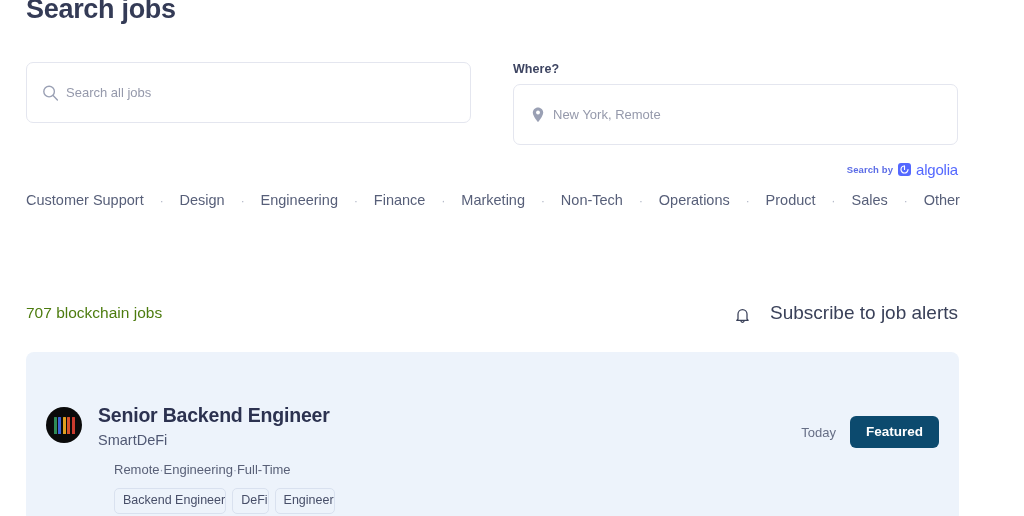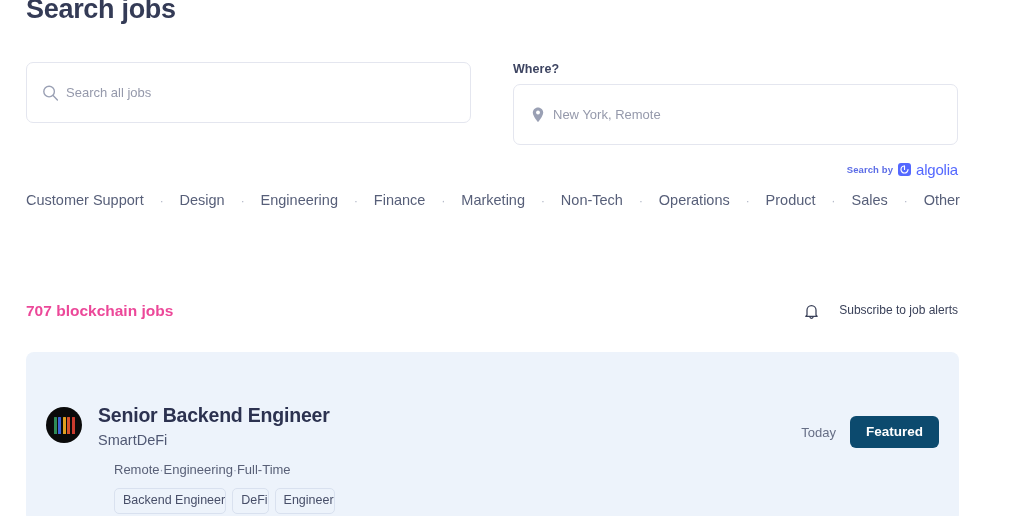"707 blockchain jobs" .results-count { color: #ec4899 -> #4d7c0f; font-weight: bold -> none }
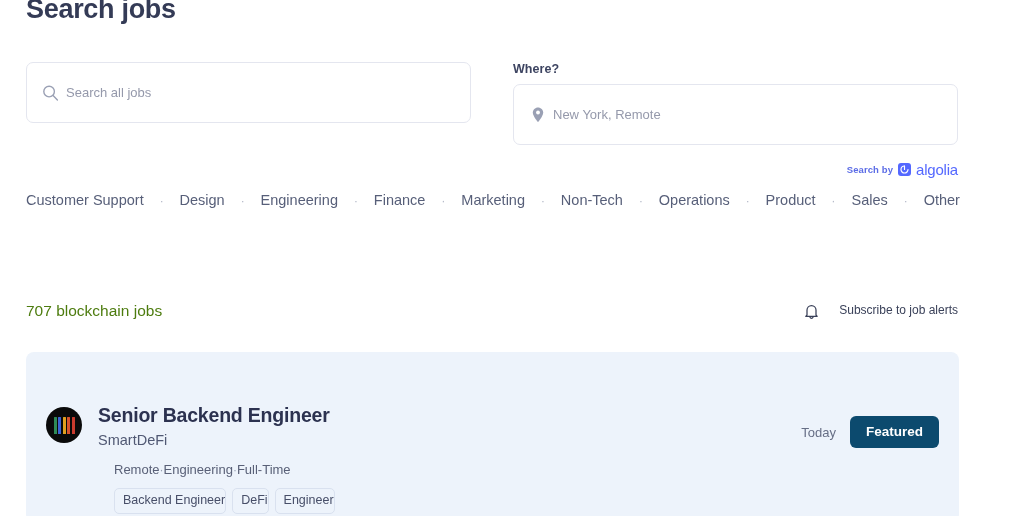"Subscribe to job alerts" .subscribe { align-items: flex-start -> flex-end; font-size: 12px -> 19px }
